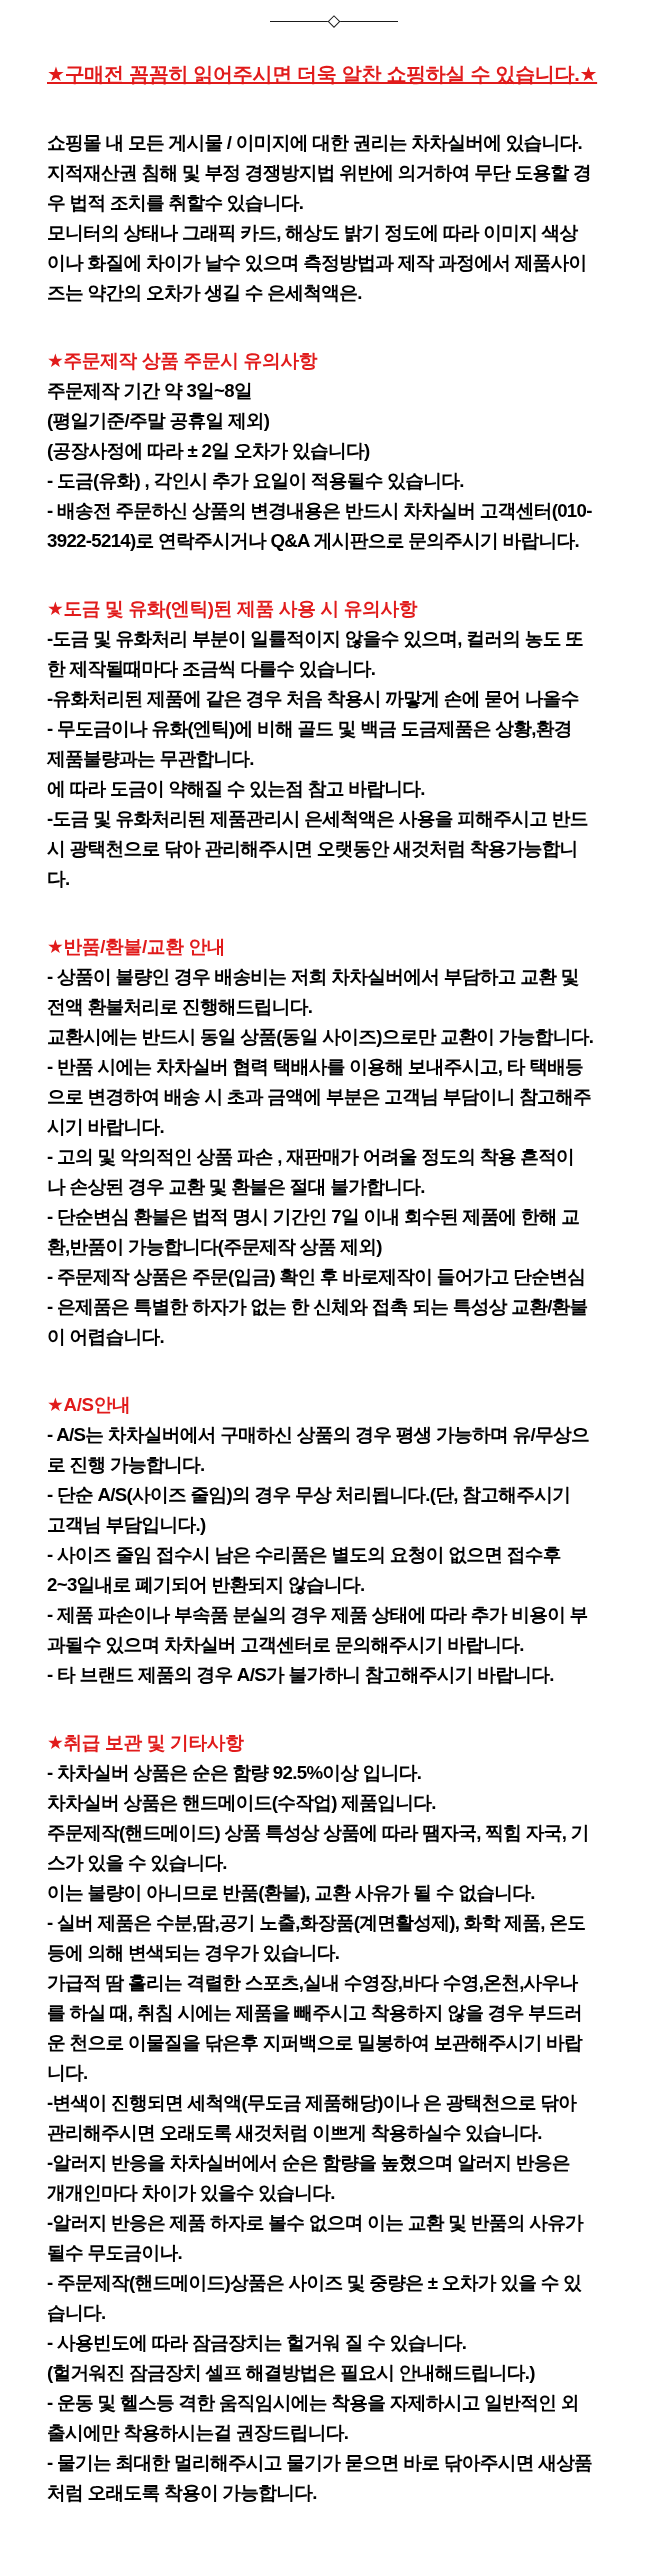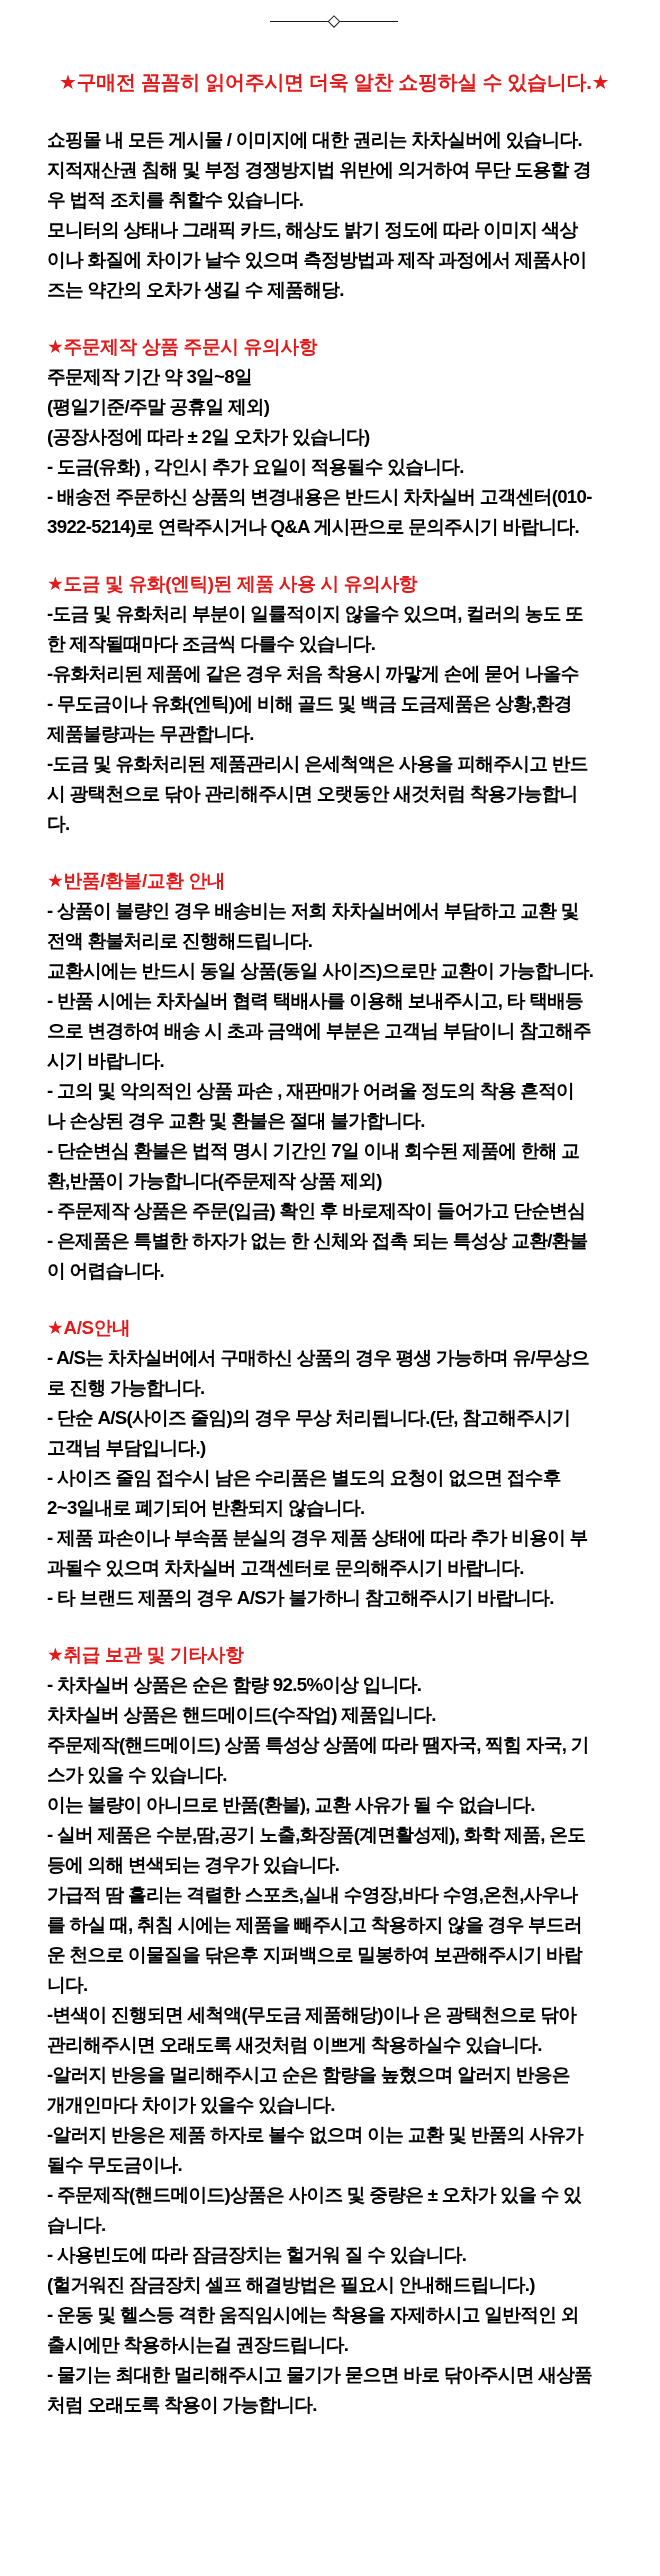"★구매전 꼼꼼히 읽어주시면 더욱 알찬" .intro-heading { margin-top: 40px -> 32px; text-align: center -> left; text-decoration: none -> underline }
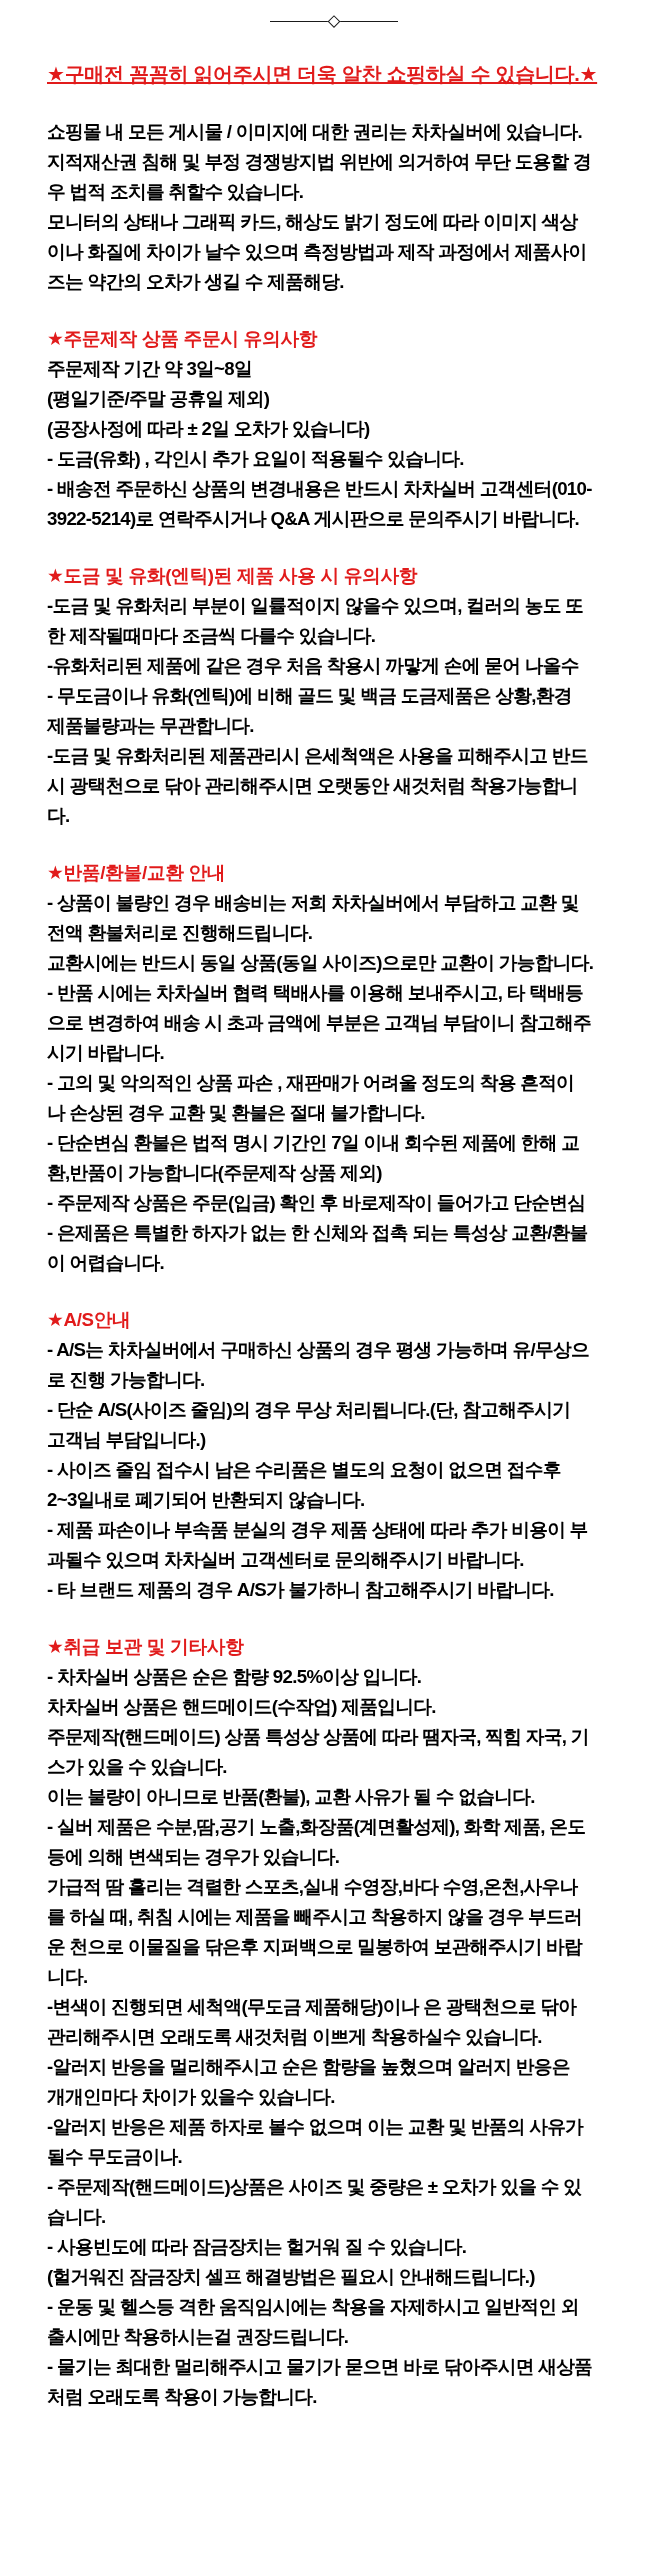"즈는 약간의 오차가 생길 수" div.text-line { text: 제품해당 -> 은세척액은 }
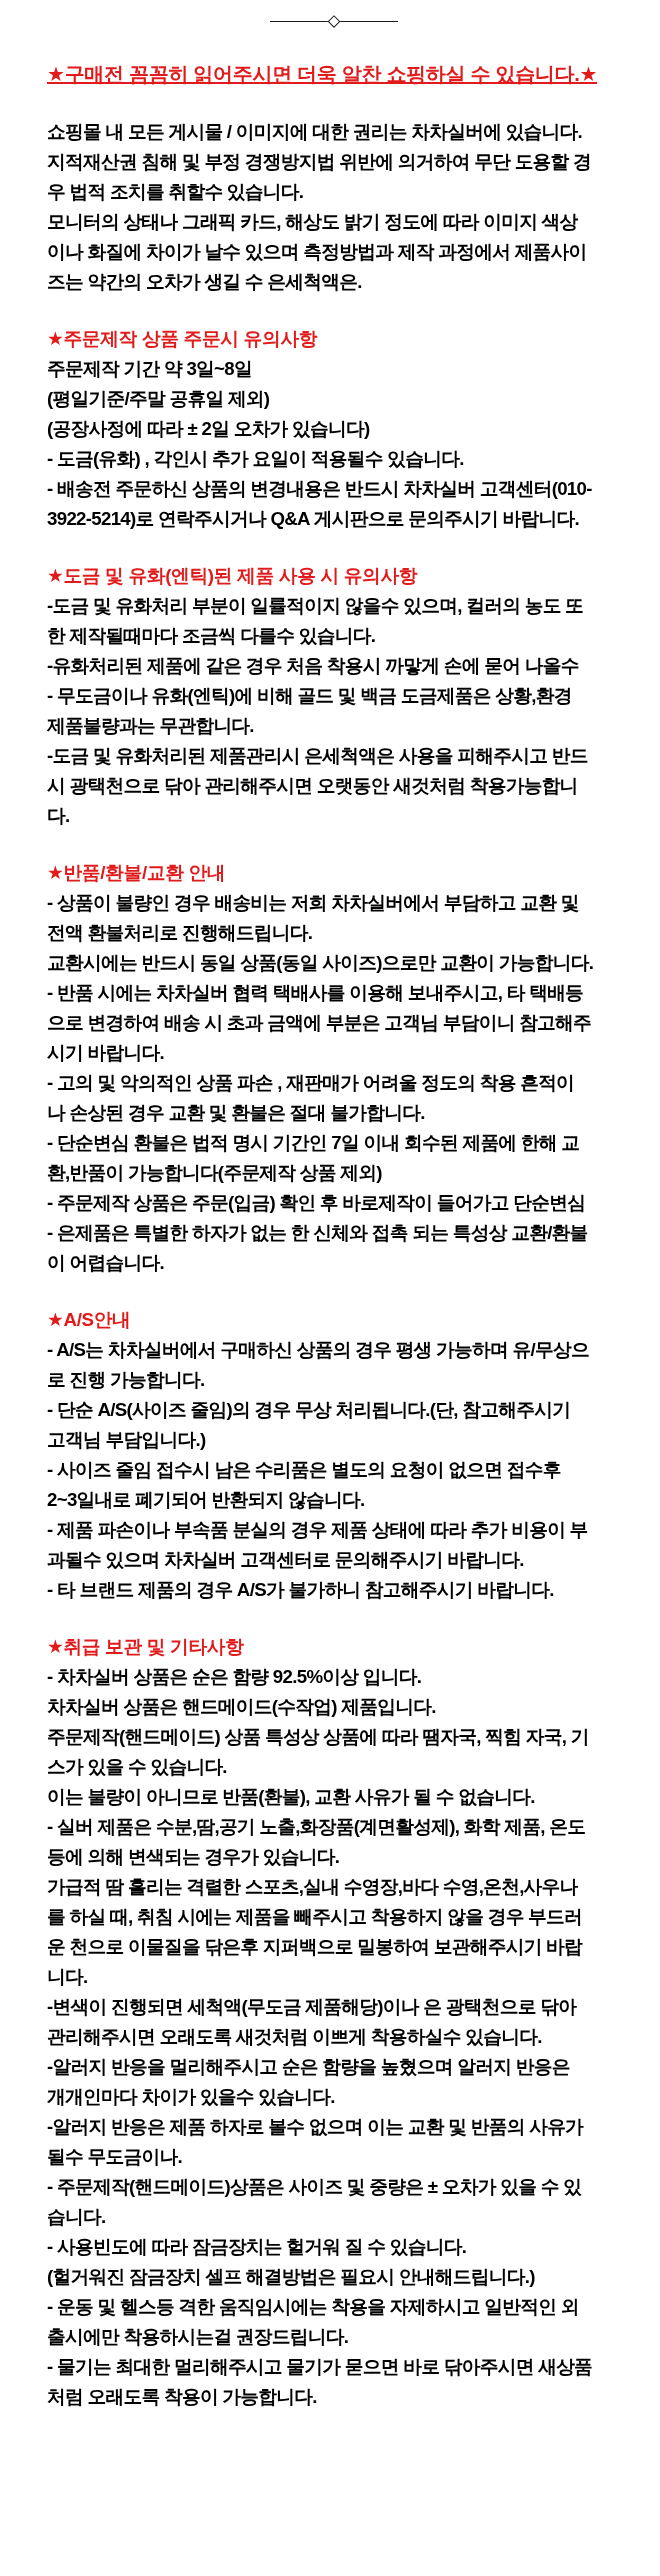"★주문제작 상품 주문시 유의사항" .notice-section { margin-top: 27px -> 38px }
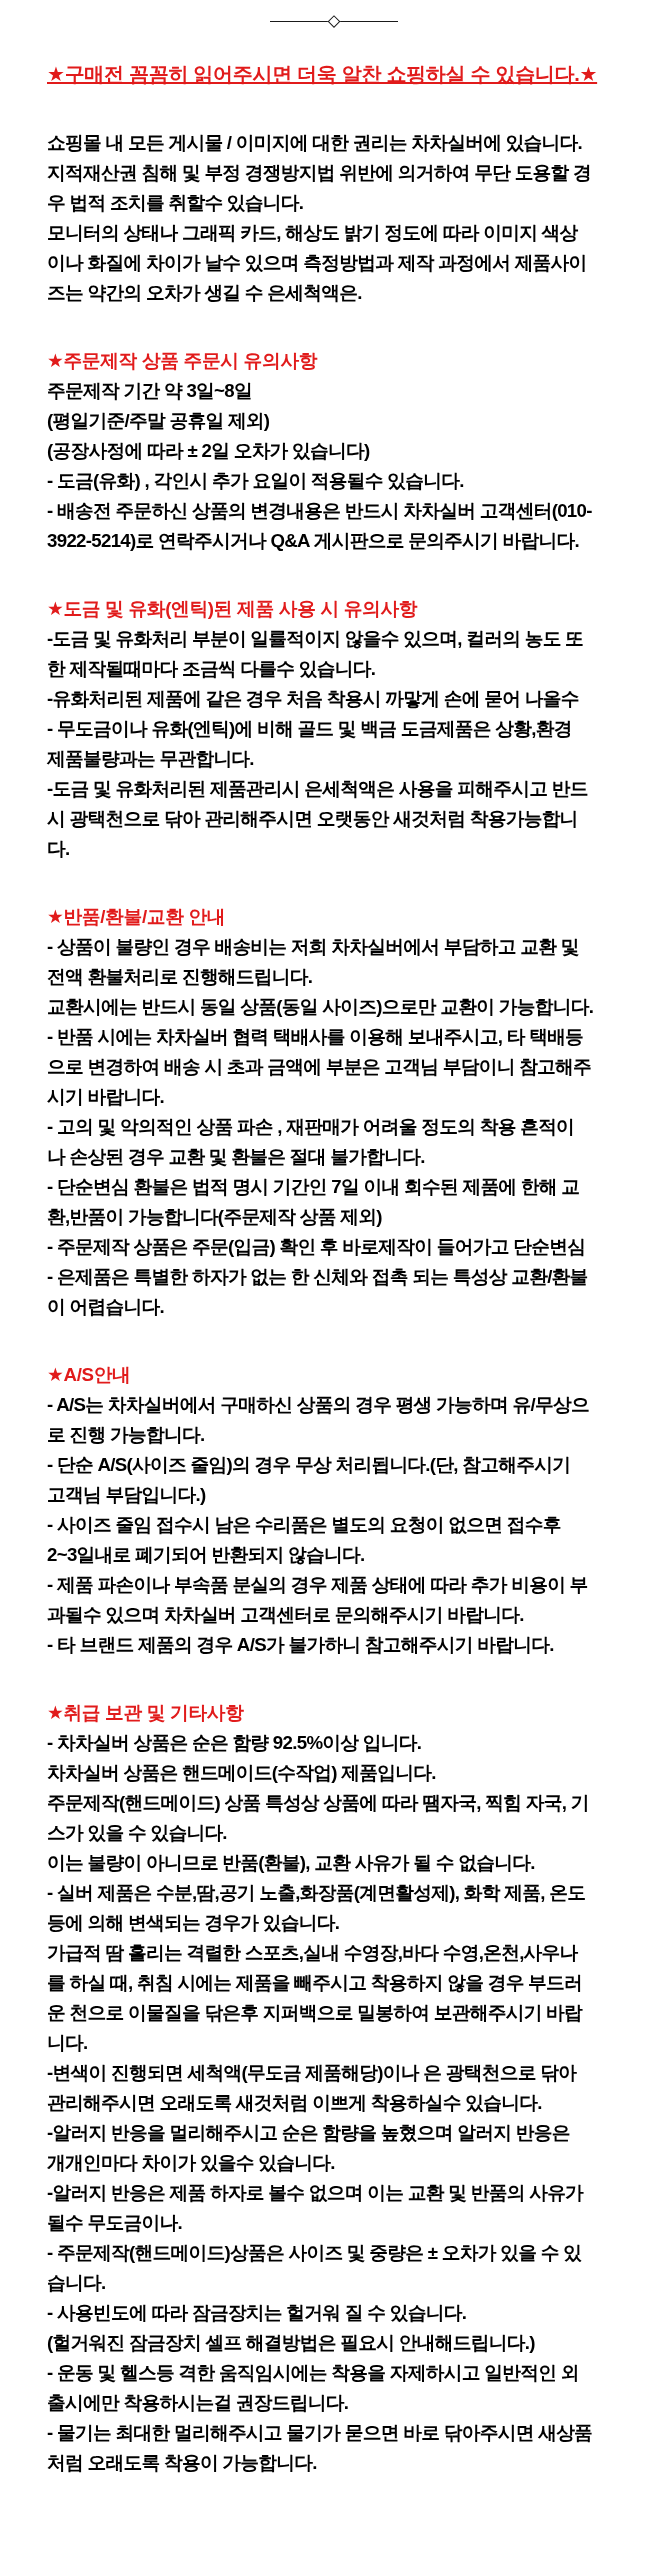"에 따라 도금이 약해질 수" div.text-line { html: none -> <div>에 따라 도금이 약해질 수 있는점 참고 바랍니다.</div> }
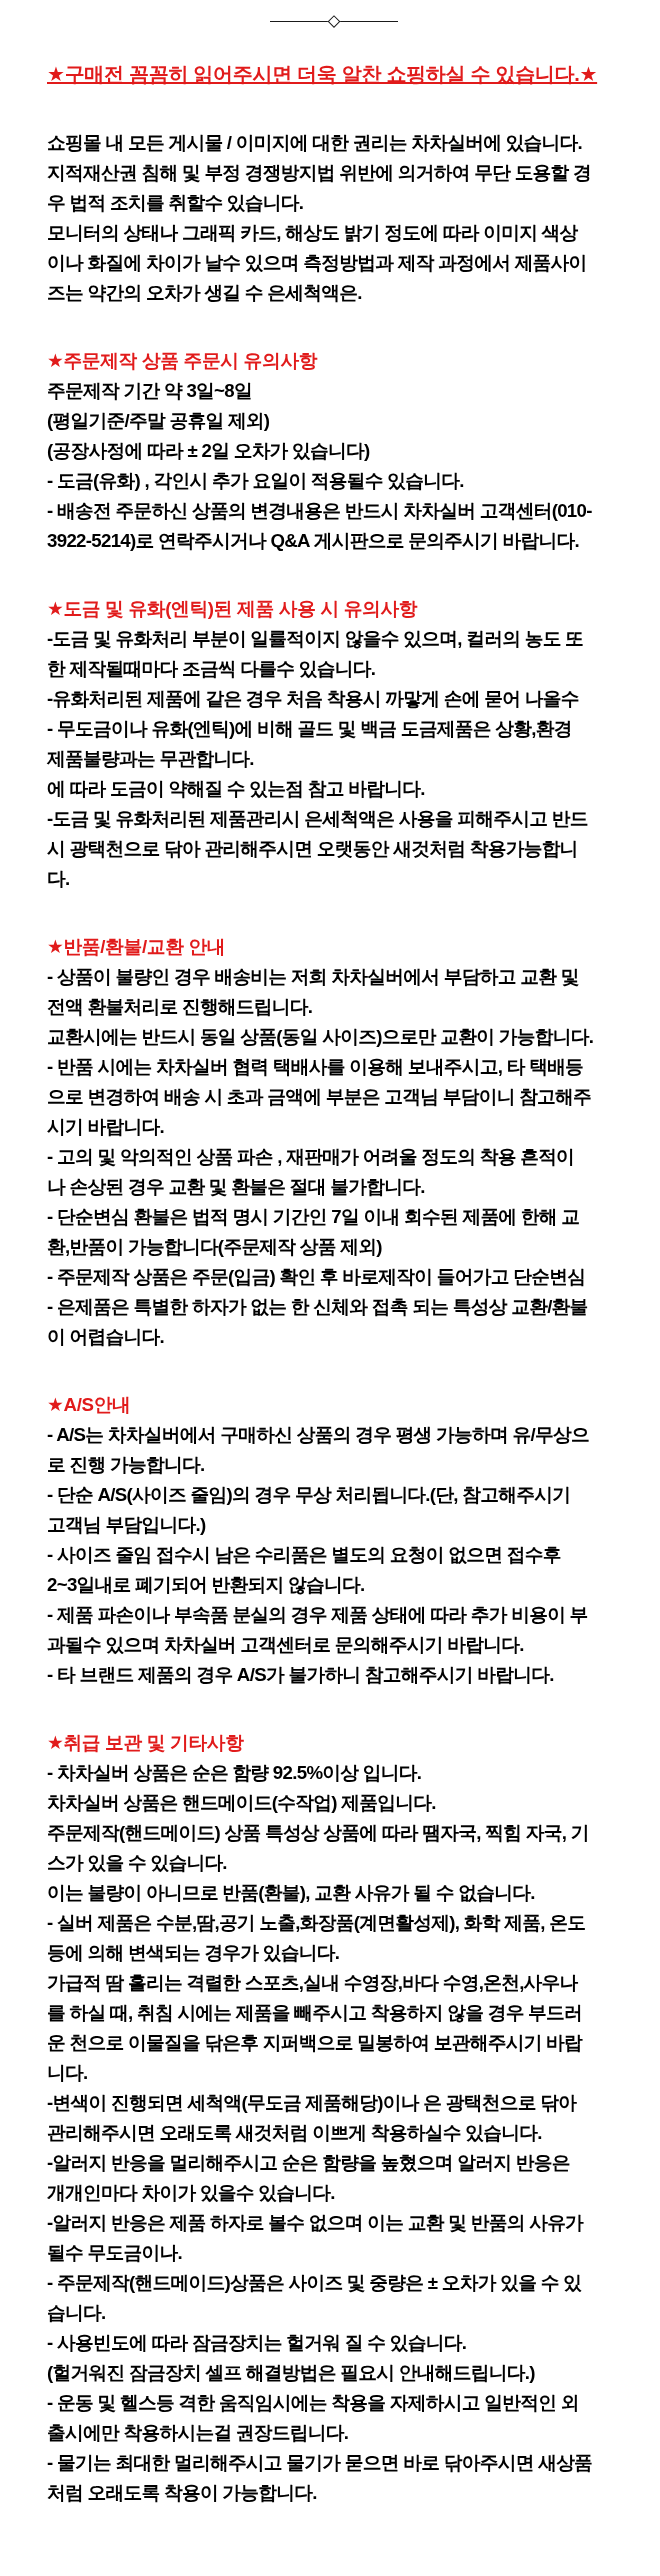"-알러지 반응을 멀리해주시고 순은 함량을" div.text-line { text: 멀리해주시고 -> 차차실버에서 }
